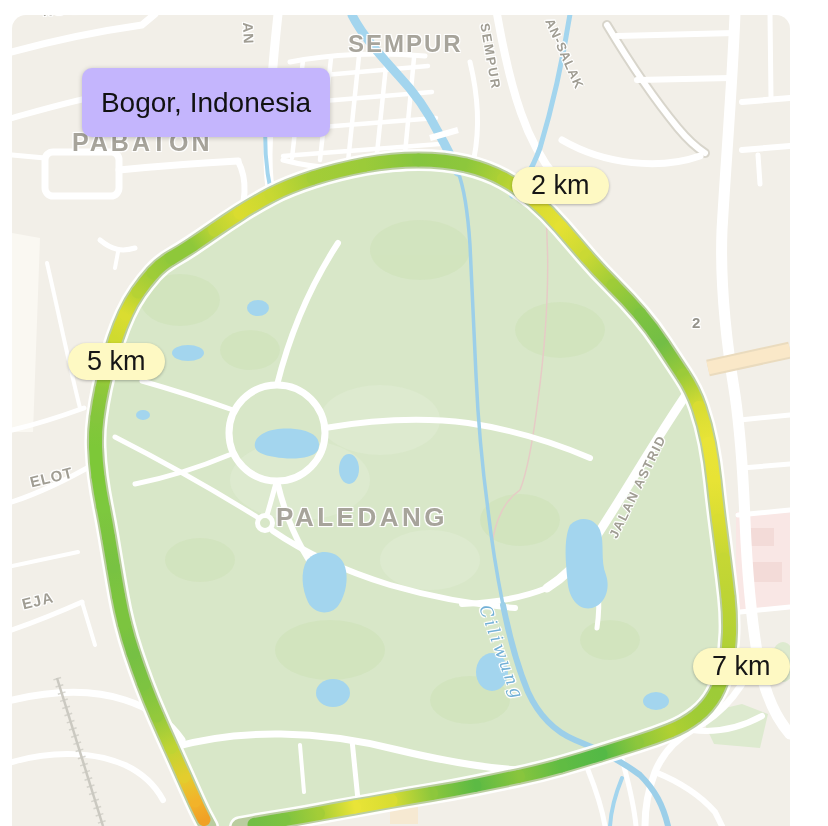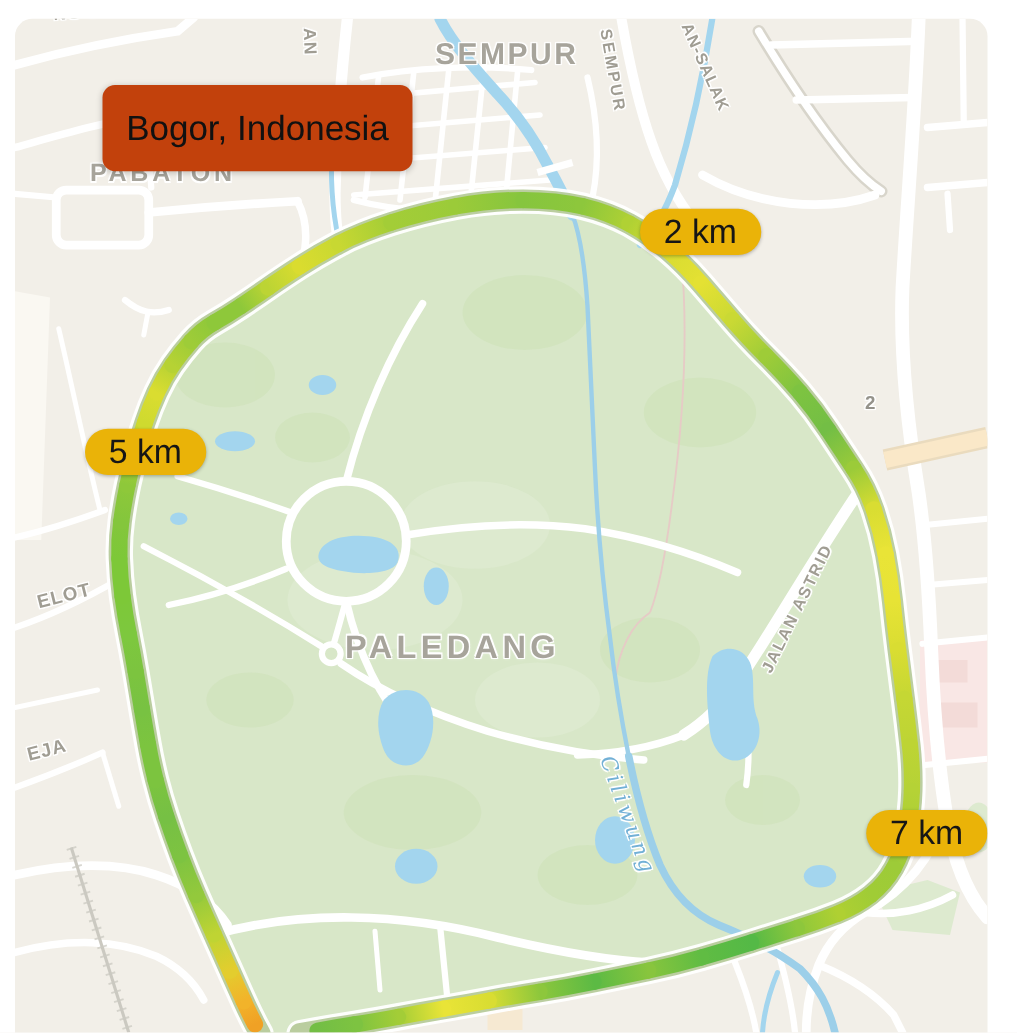"Bogor, Indonesia" #loc-card { background: #c2410c -> #c4b5fd }
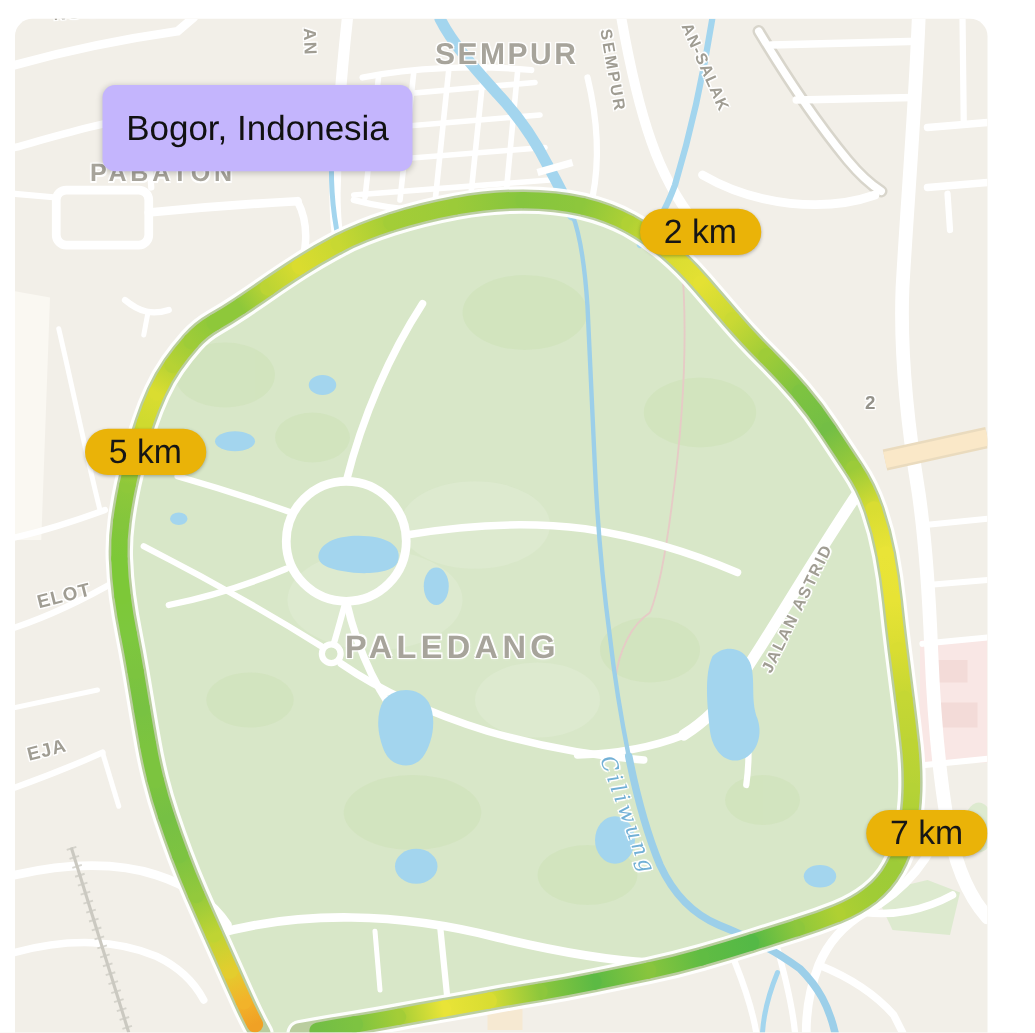"PABATON" div.maplabel { font-size: 20px -> 25px }
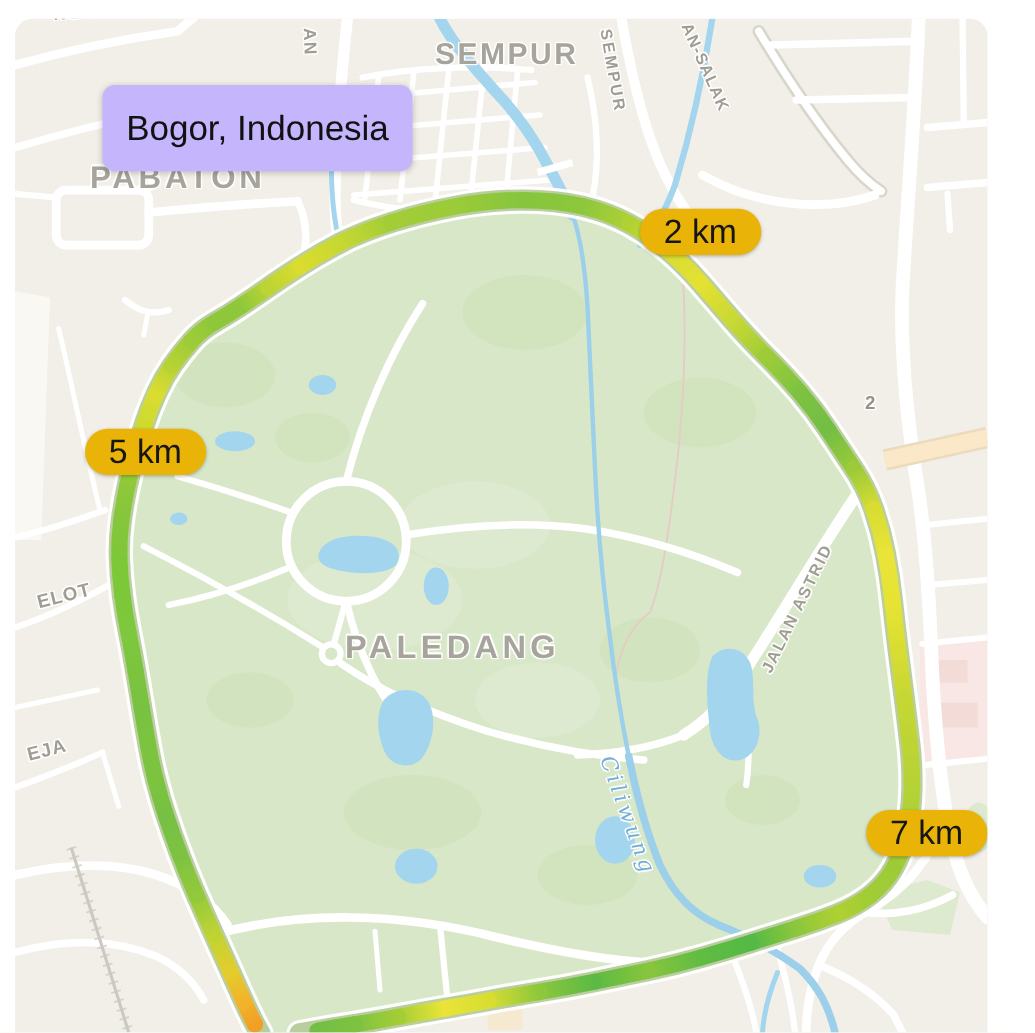"2 km" .km-pill { background: #eab308 -> #fef9c3 }
